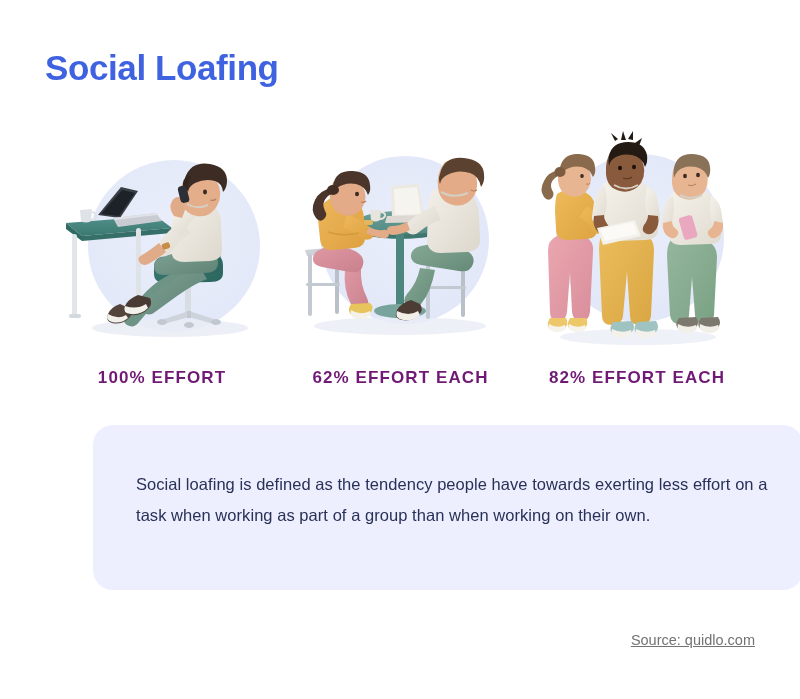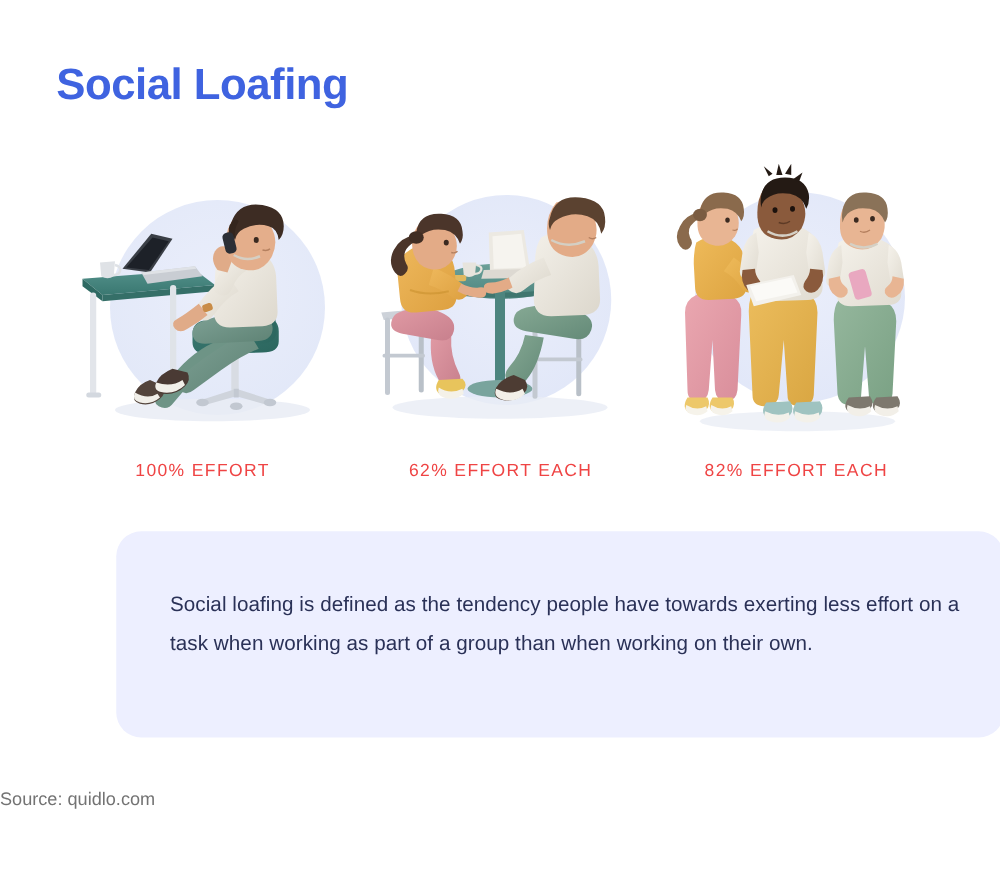"100% EFFORT" .caption { color: #ef4444 -> #701a75; font-size: 14px -> 17px; font-weight: normal -> bold }
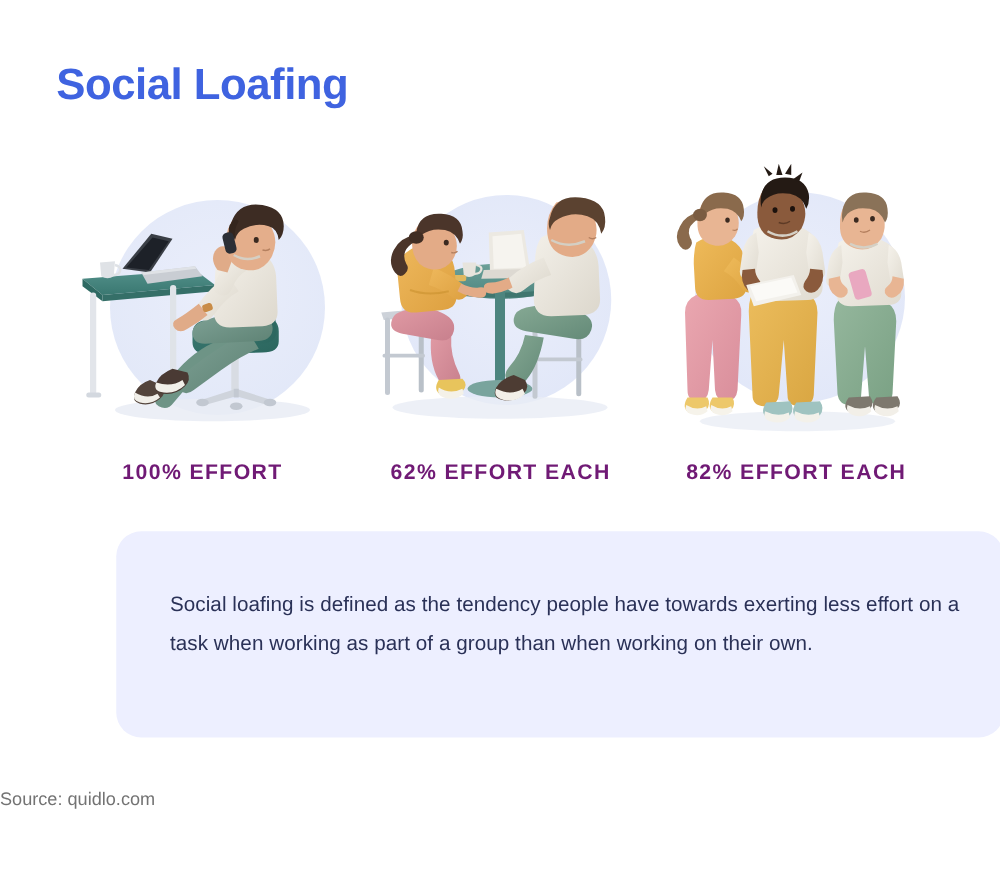"Source: quidlo.com" .source { text-align: none -> right; text-decoration: none -> underline }
